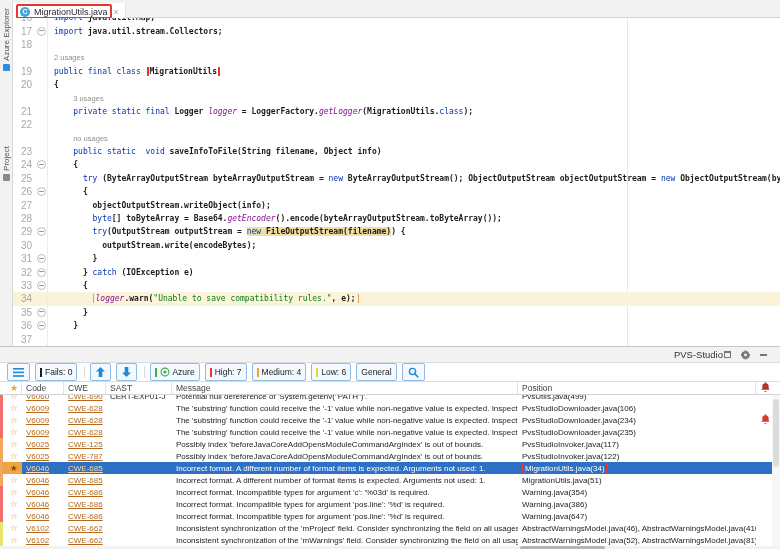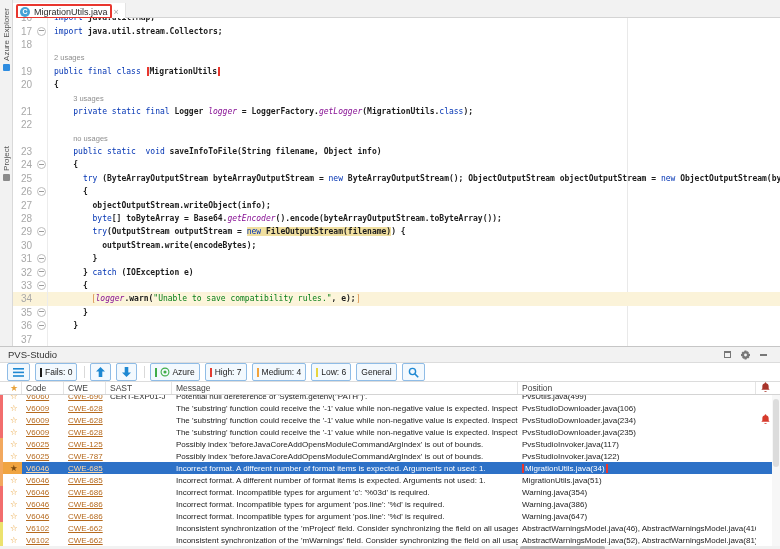"PVS-Studio" .pvs-header { text-align: none -> right }
